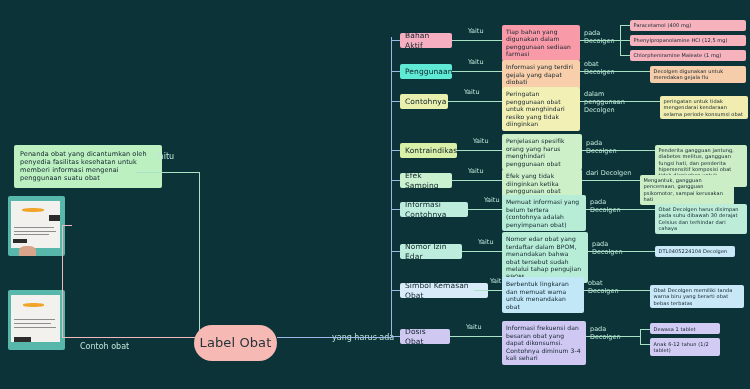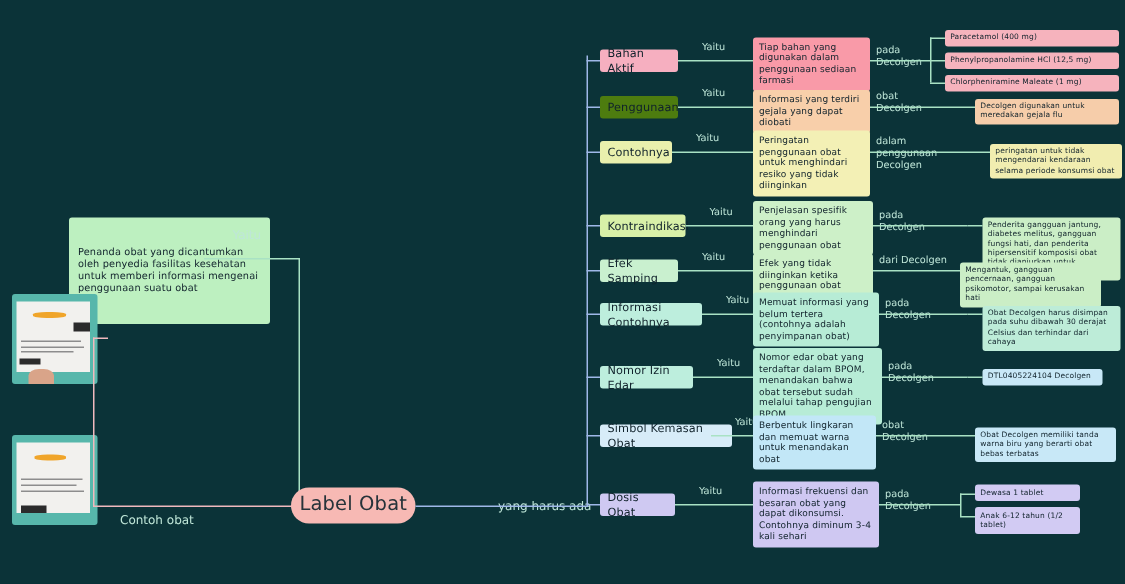"Penggunaan" div.node { background: #4d7c0f -> #5eead4 }
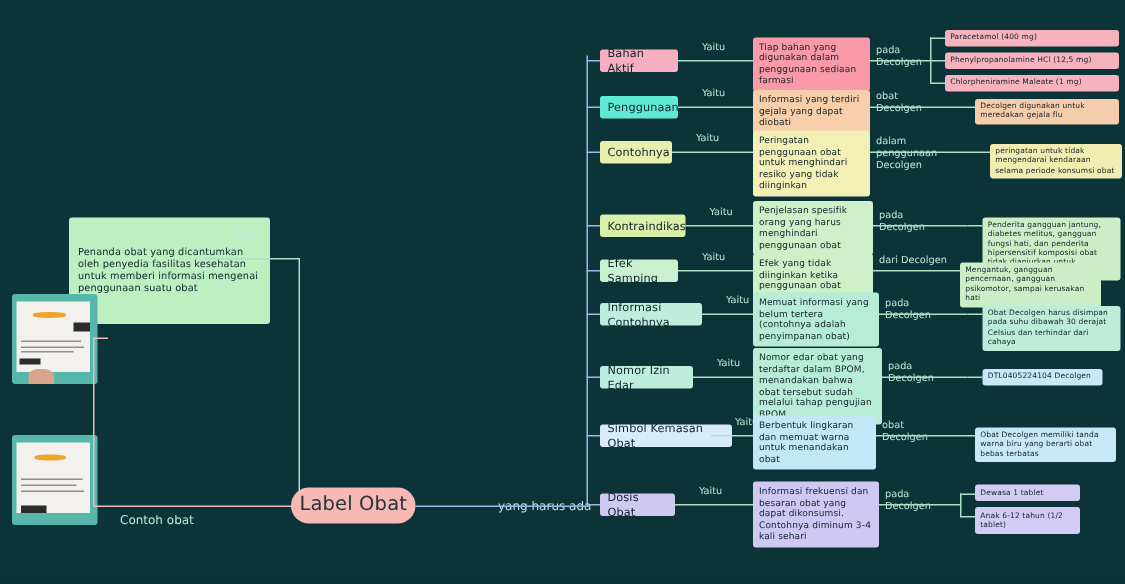"Penanda obat yang dicantumkan oleh" .leftdesc { margin-left: 32px -> none; padding: 19px 6px -> 5px 6px; width: 134px -> 148px }
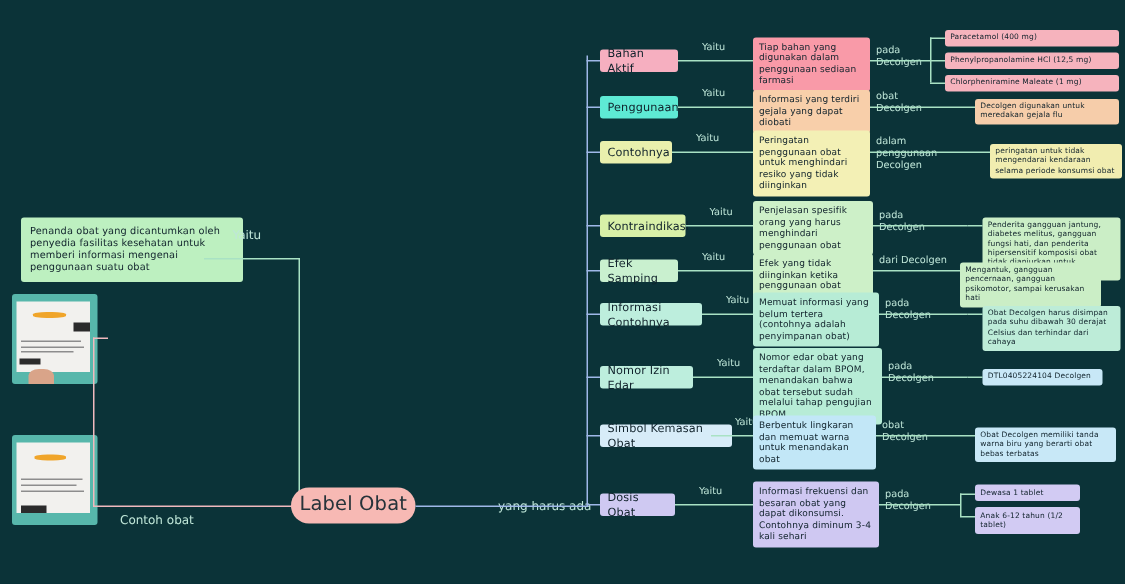"Label Obat" div.node { height: 24px -> 36px }
